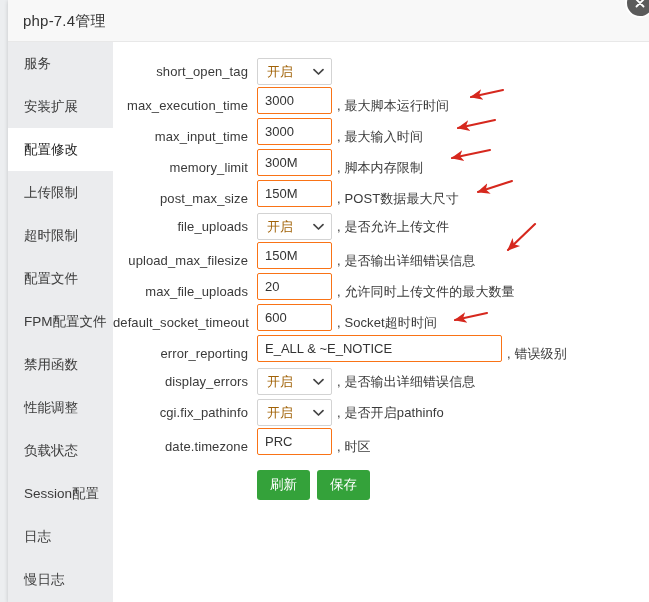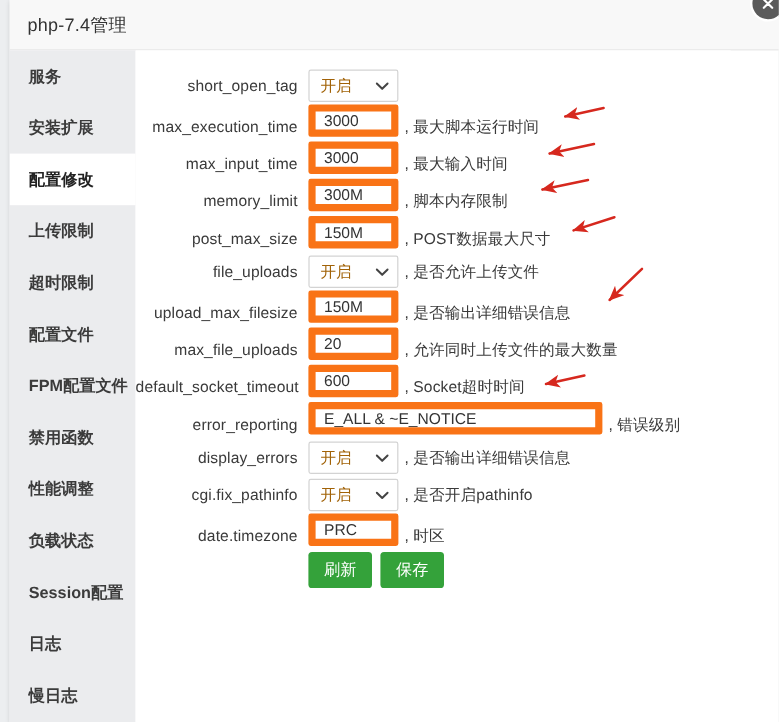"服务" #sidebar { font-weight: bold -> none }
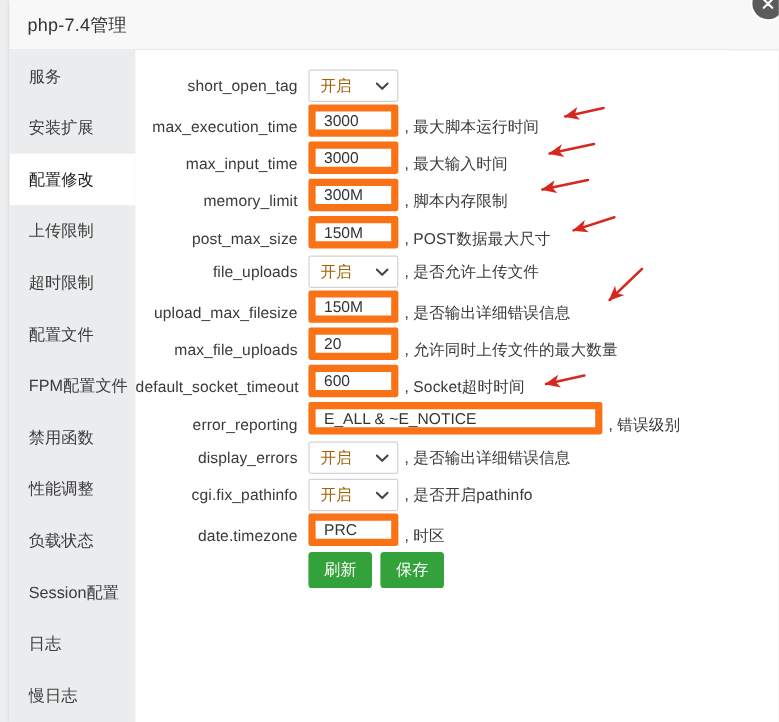"3000" .f-input { border: 6px solid #f97316 -> 1px solid #f97316 }
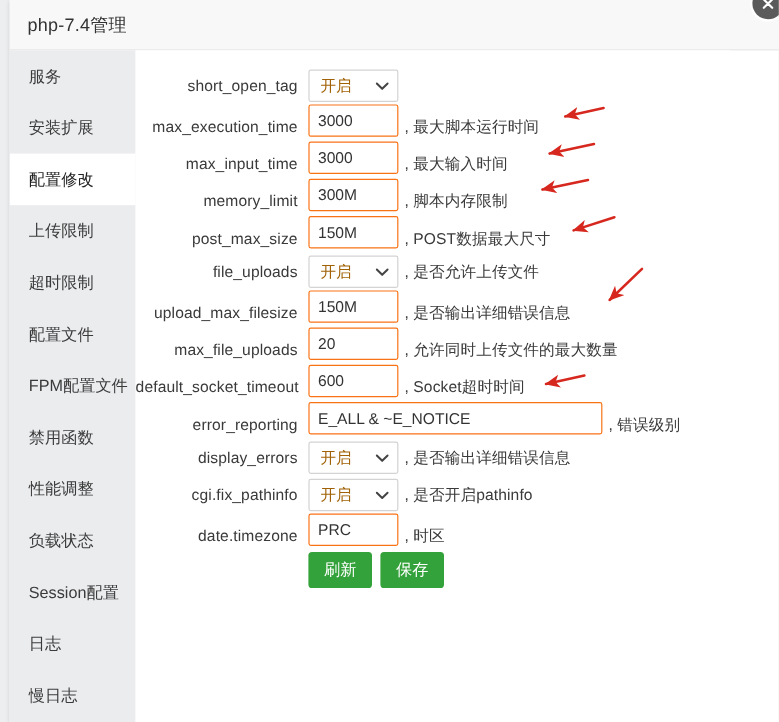"刷新 保存" #btn-row { margin-top: 1px -> 11px }
